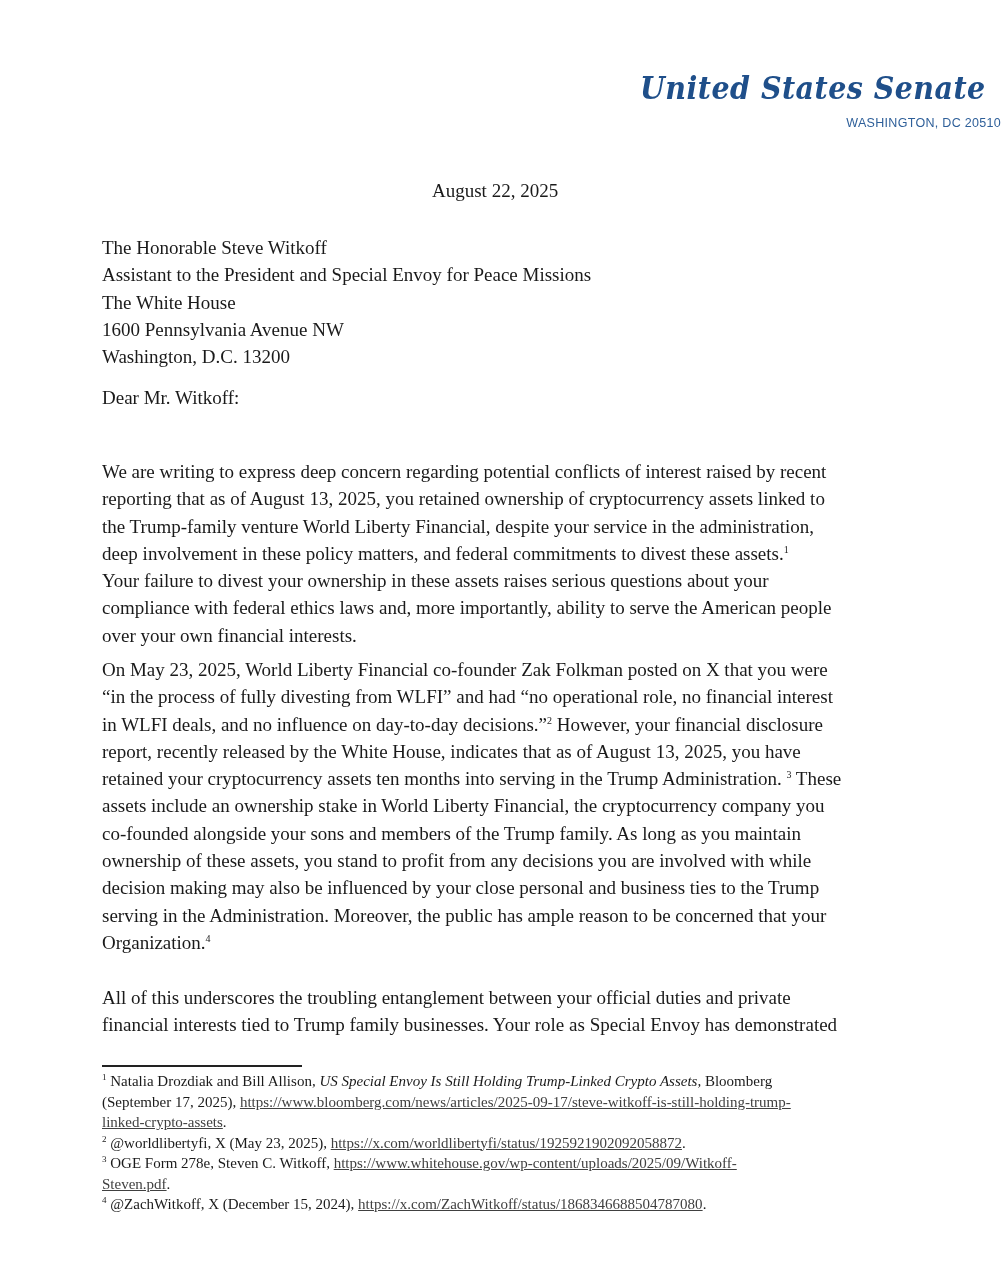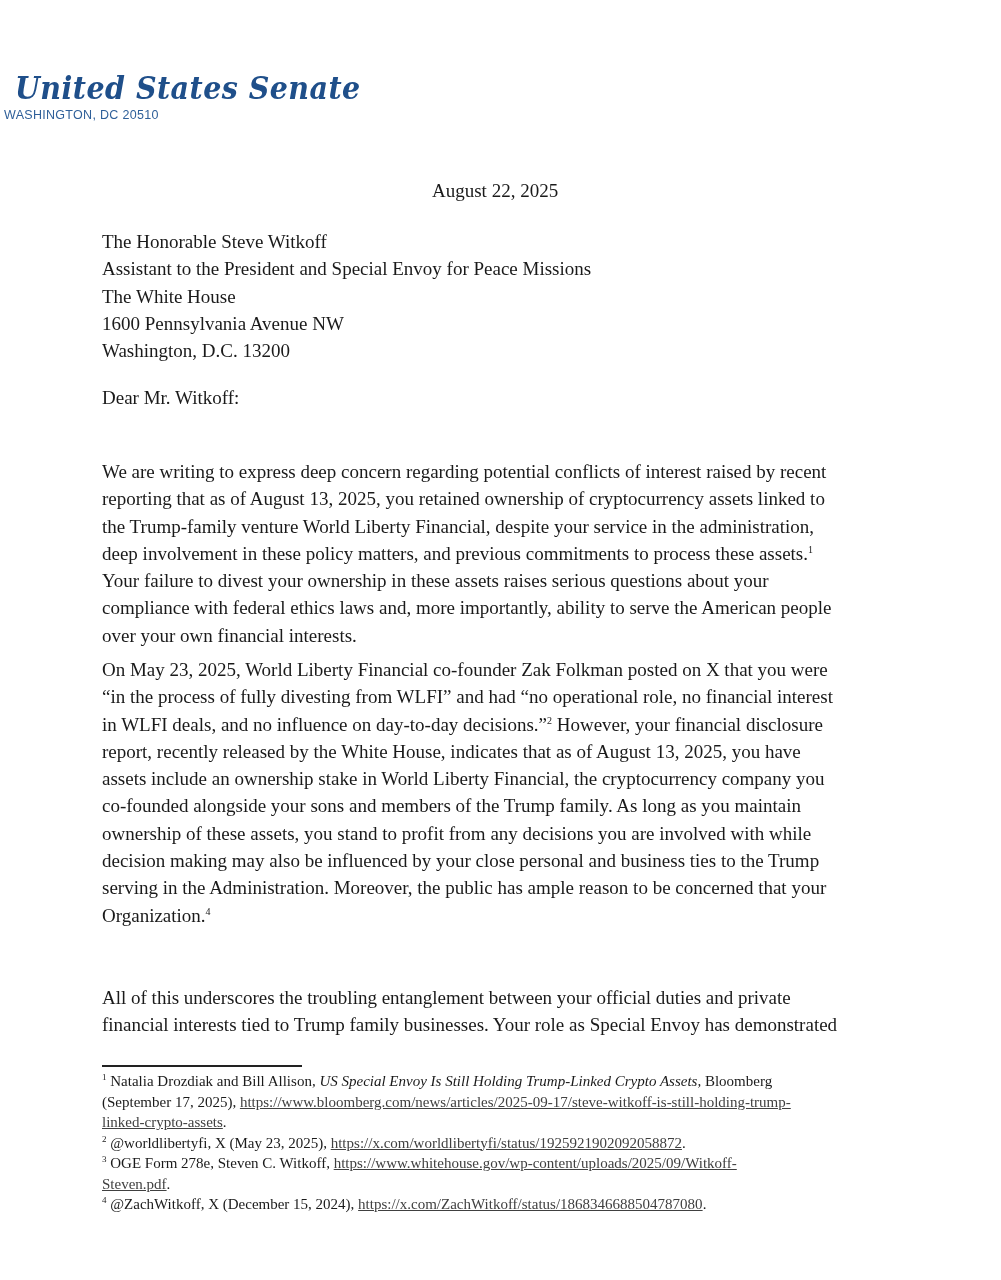"United States Senate" .letterhead { text-align: left -> right }
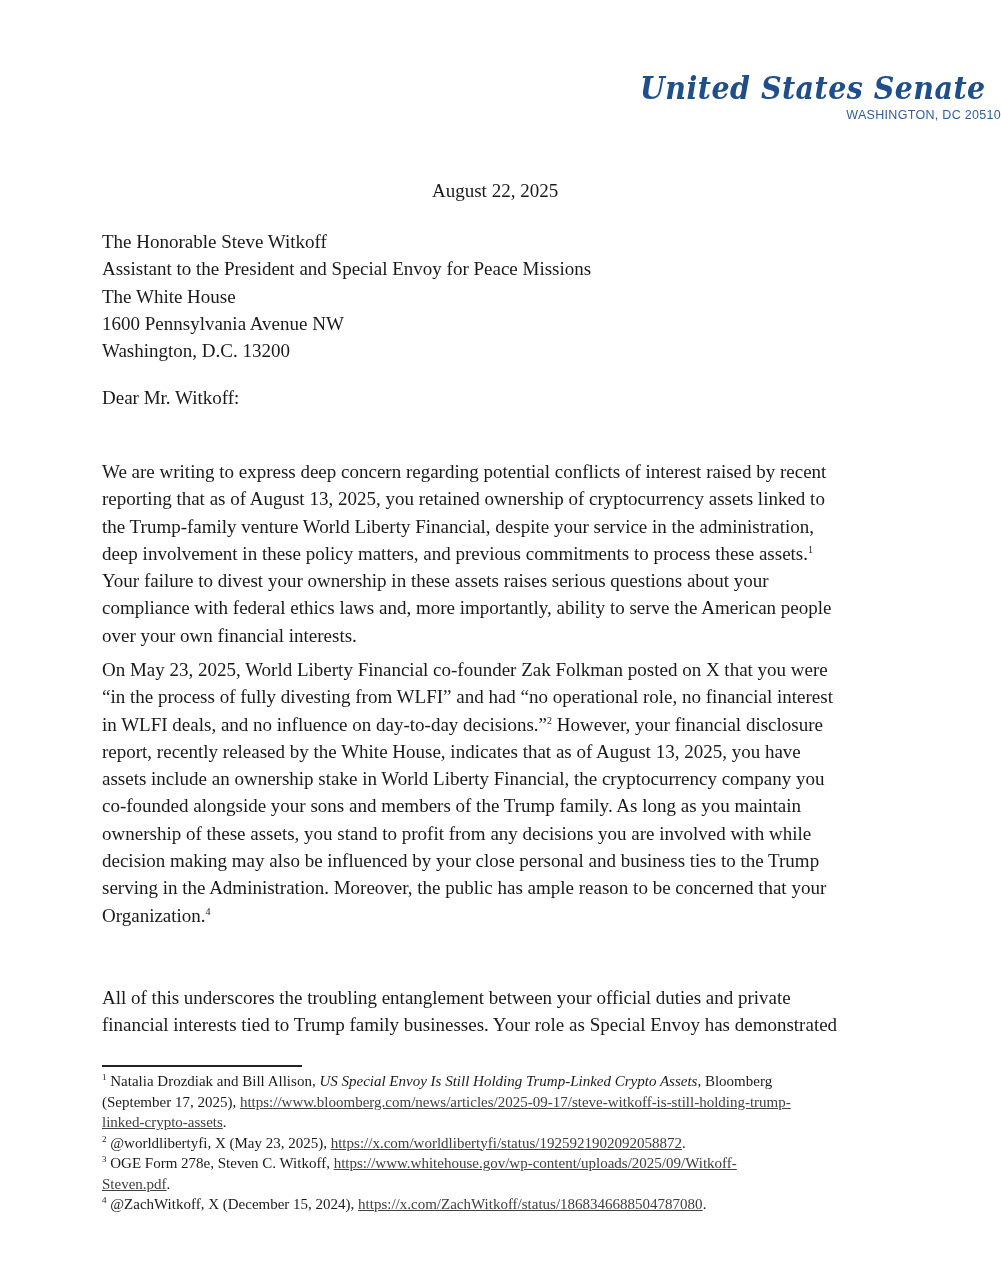"WASHINGTON, DC 20510" .senate-sub { margin-top: 0 -> 8px }
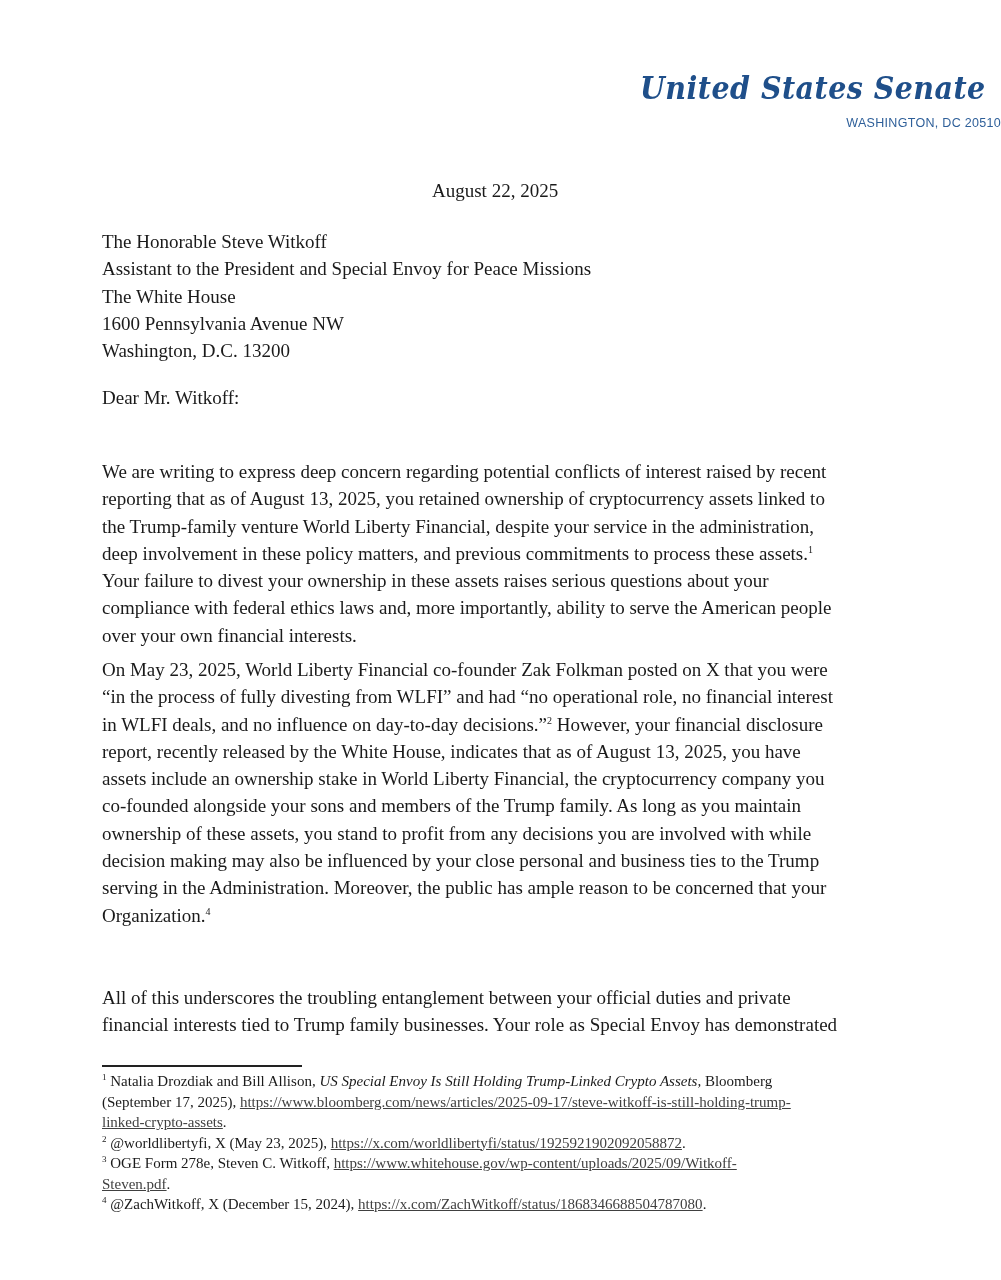"The Honorable Steve Witkoff" .addr { top: 228px -> 234px }
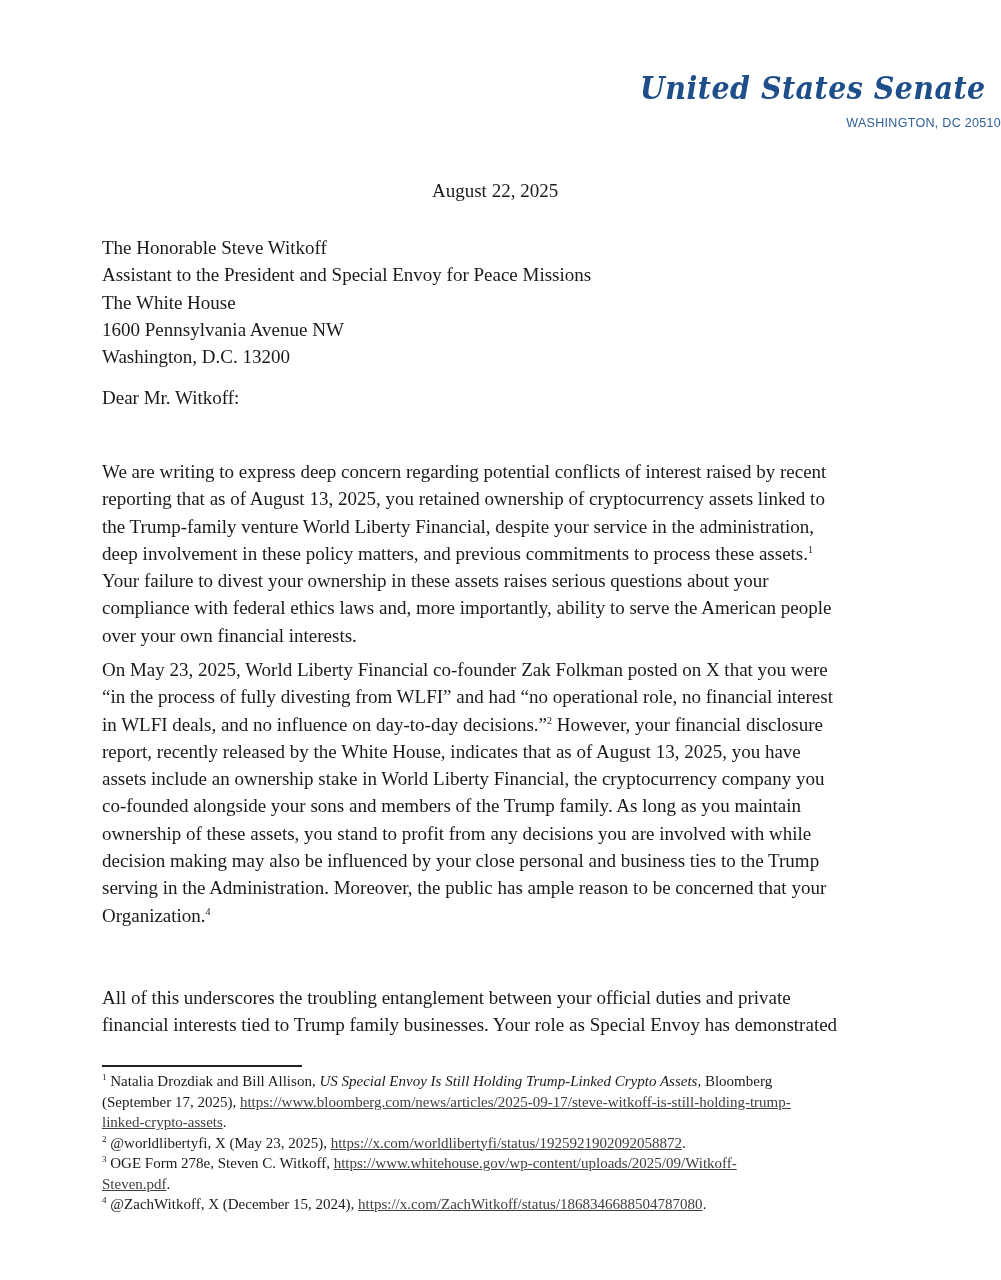"deep involvement in these policy" span { text: previous commitments to process -> federal commitments to divest }
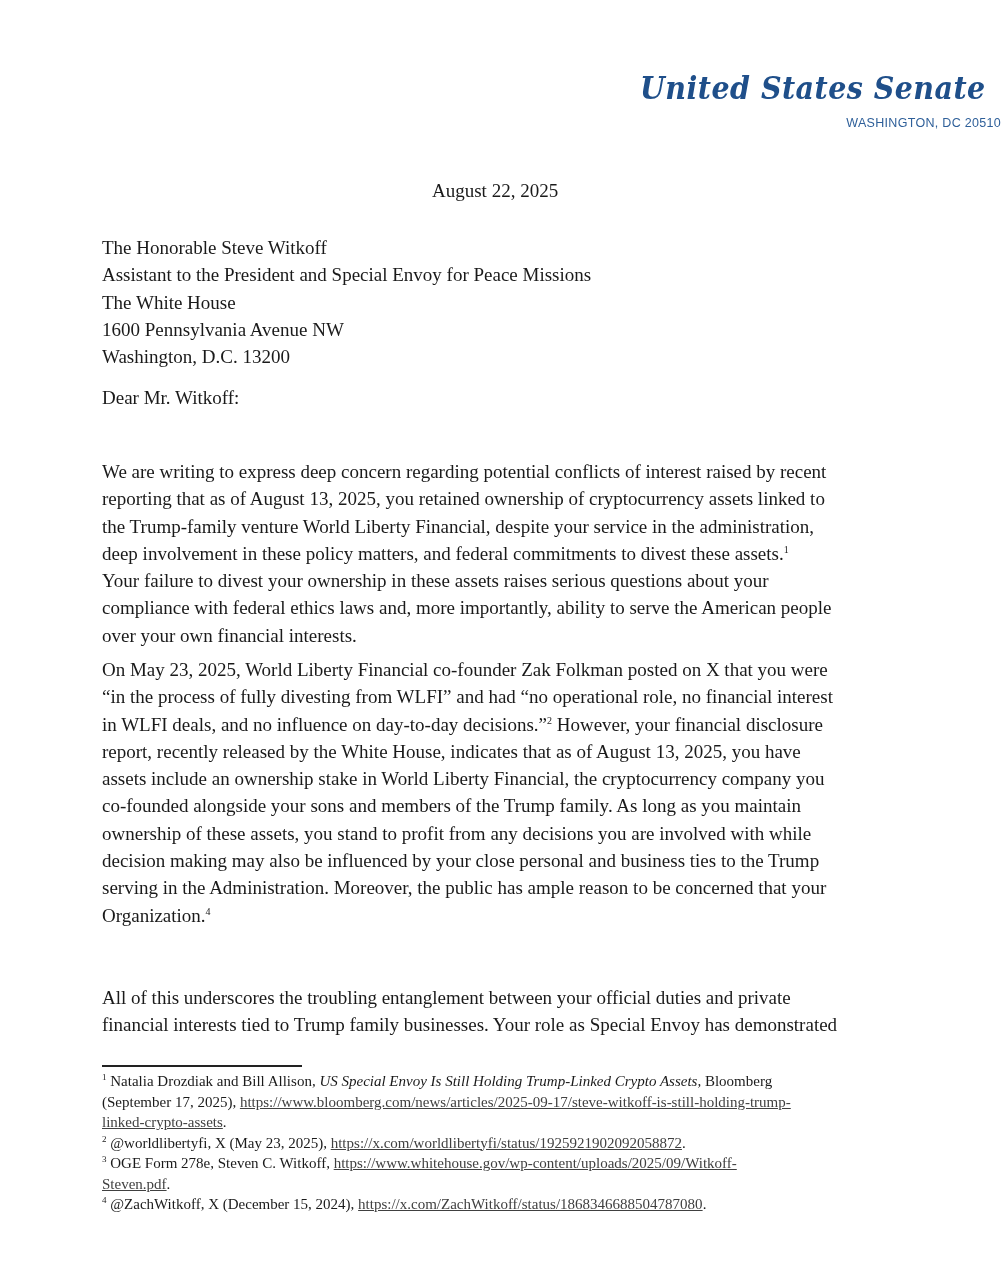"retained your cryptocurrency assets ten" span.line { html: none -> <span><span>retained your cryptocurrency assets ten months into serving in the Trump Administration. </span><sup>3</sup><span> These</span></span> }
